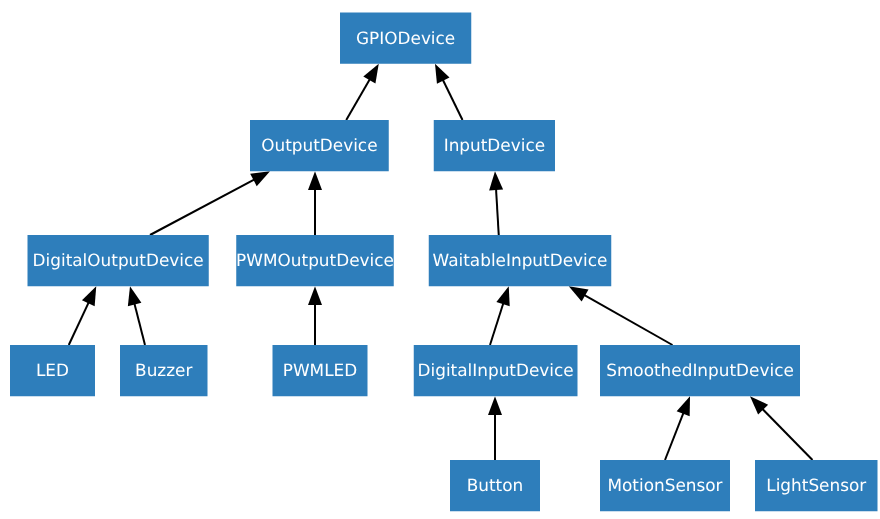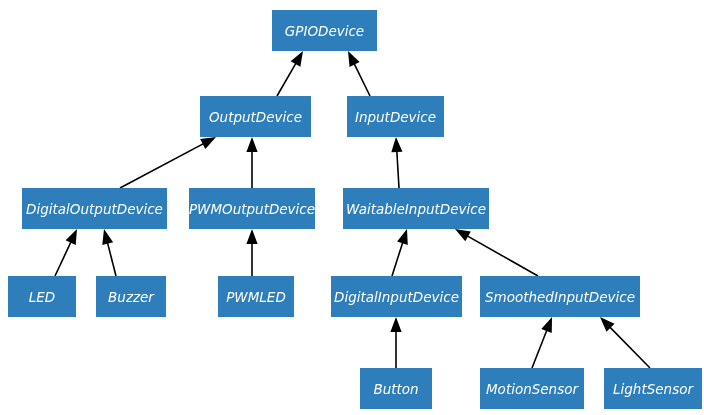"GPIODevice" #diagram-root { font-style: italic -> none }
